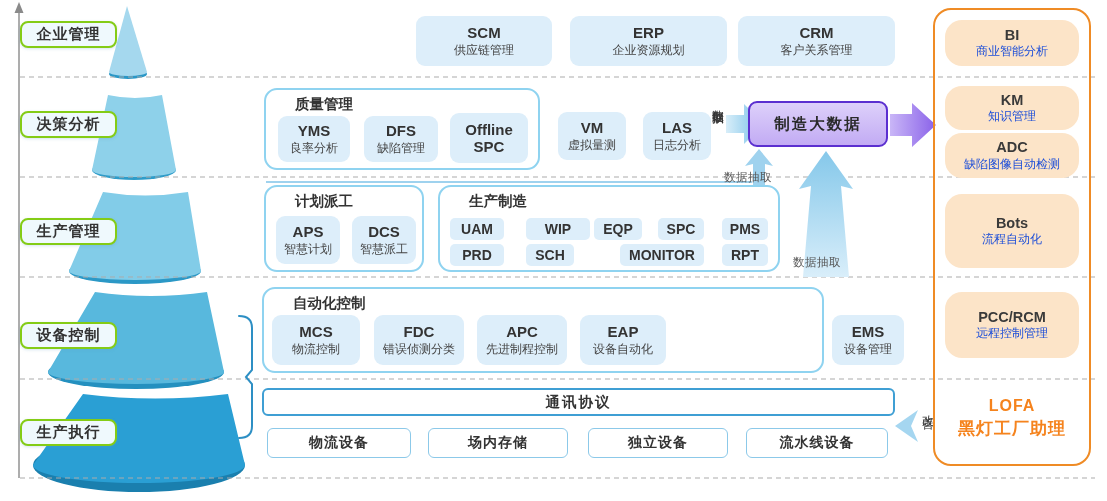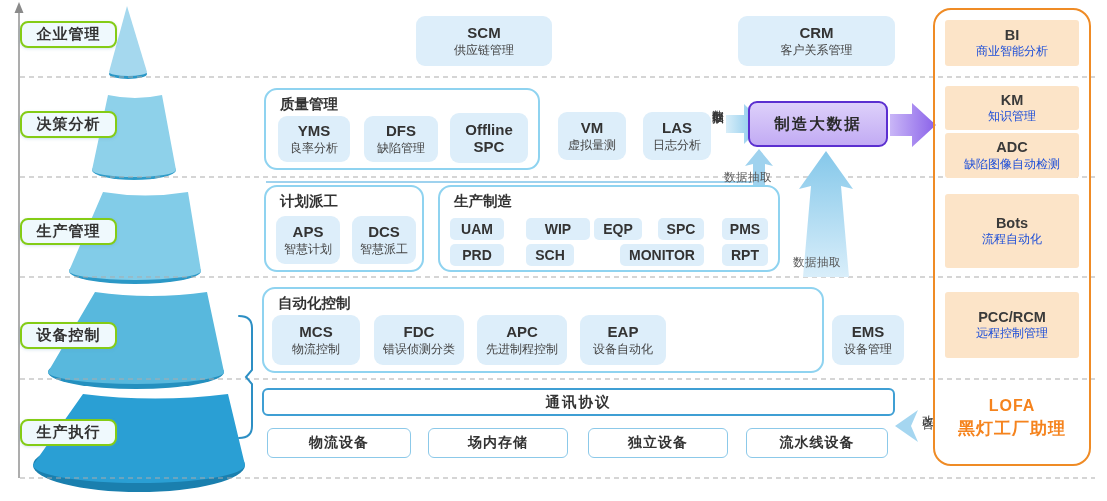"ERP" div.abs { html: none -> <div> <div>ERP</div> <div>企业资源规划</div> </div> }
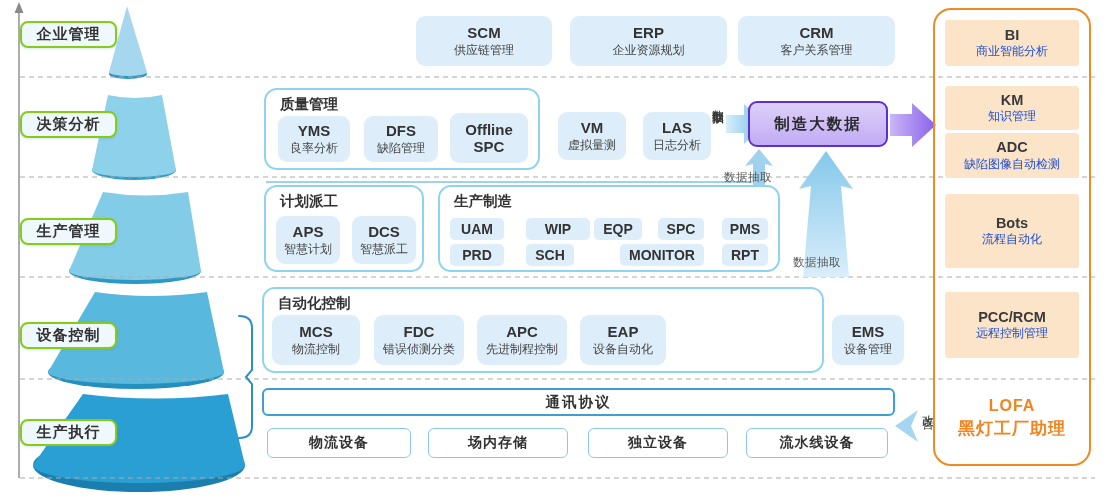"BI" .peach { border-radius: 3px -> 17px }
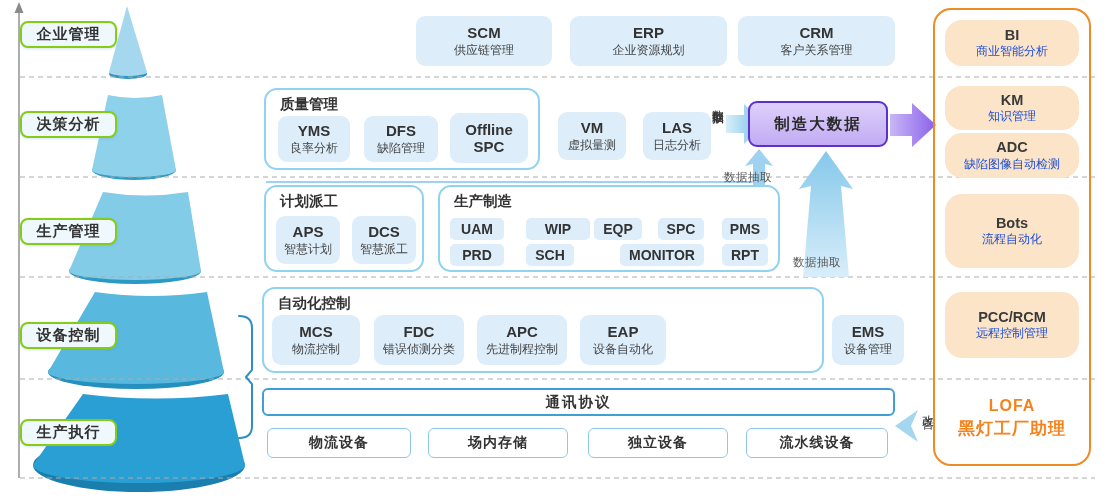"质量管理" .gtitle { margin-left: none -> 15px }
